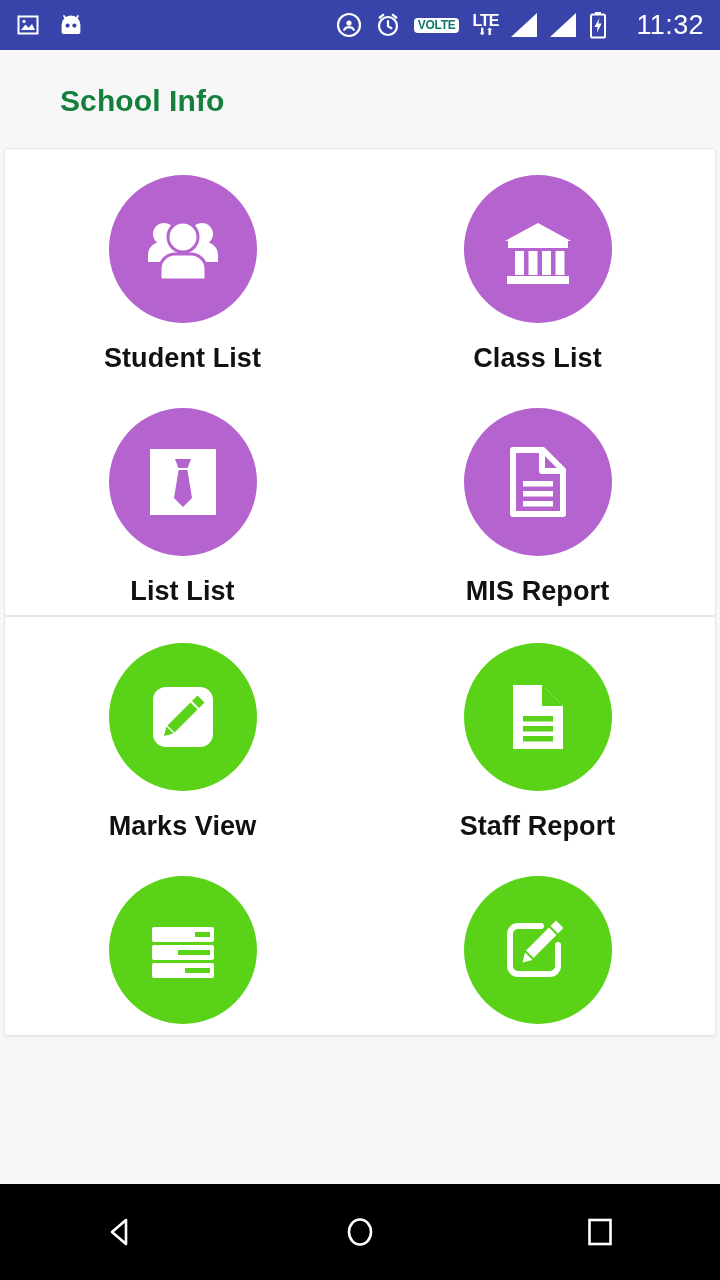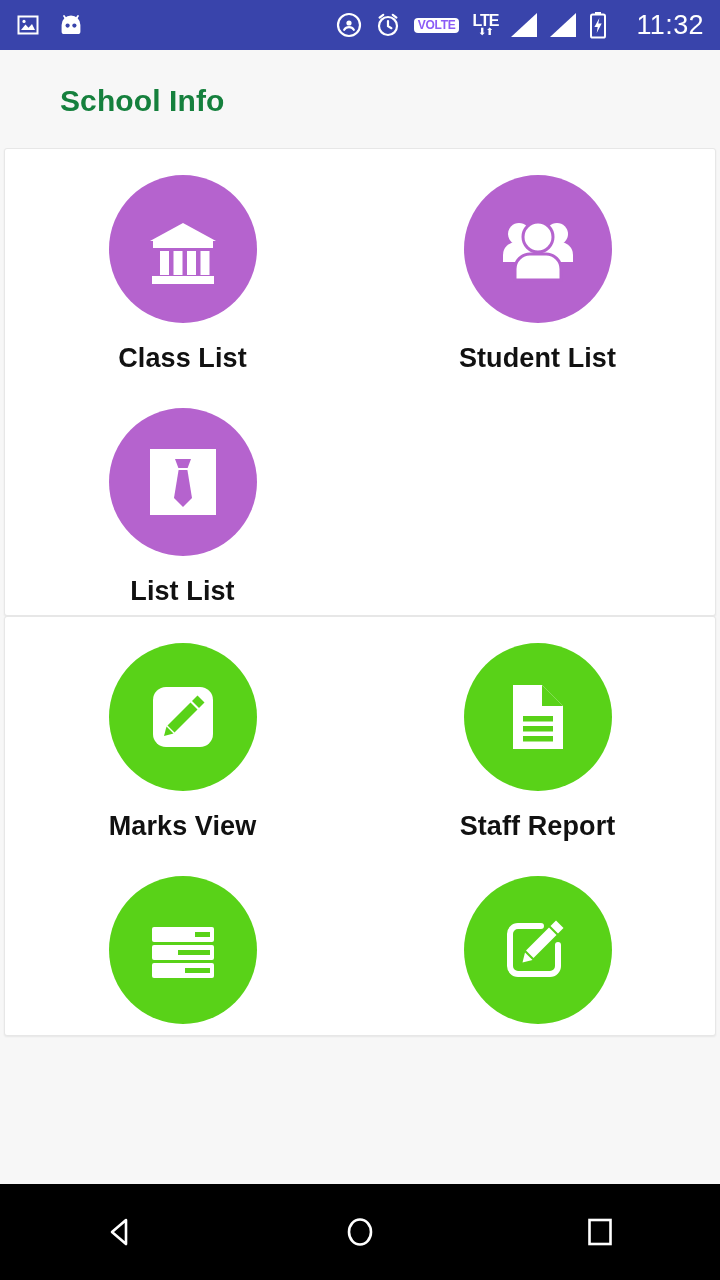"VOLTE" .volte-badge { color: #8b5cf6 -> #0f766e }
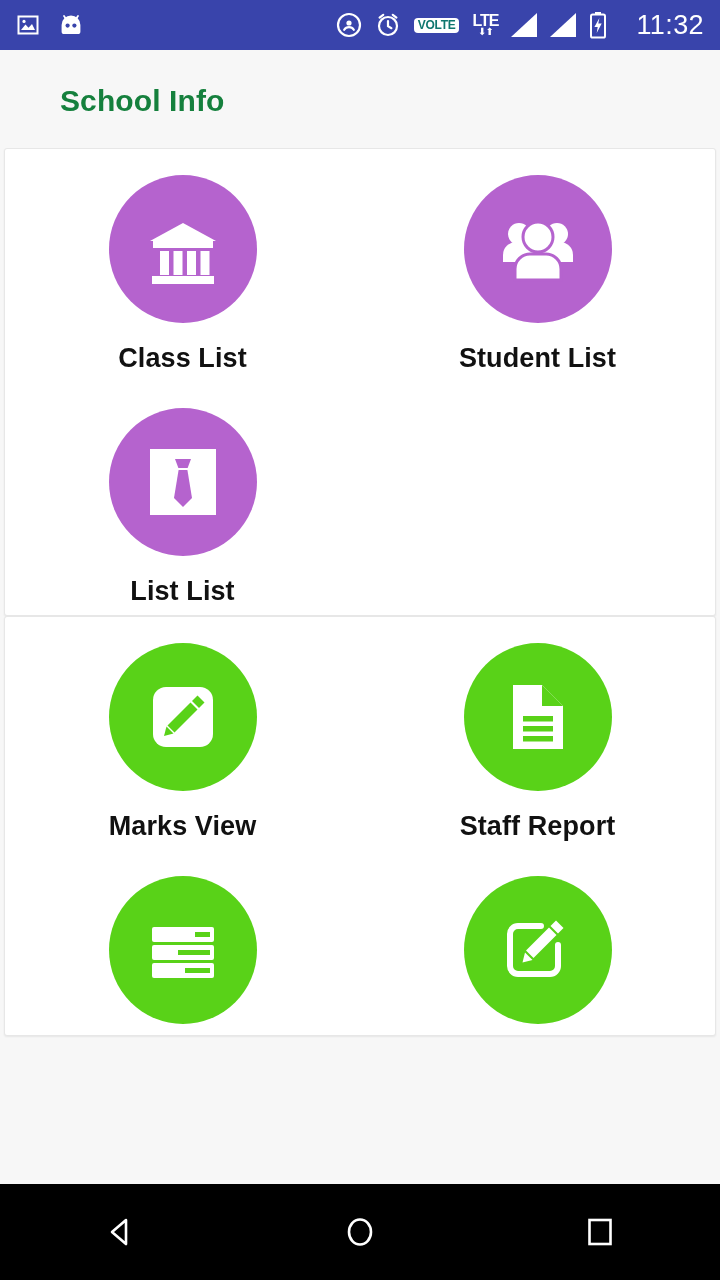"Class List" div.tile { order: before "Student List" -> after "Student List" }
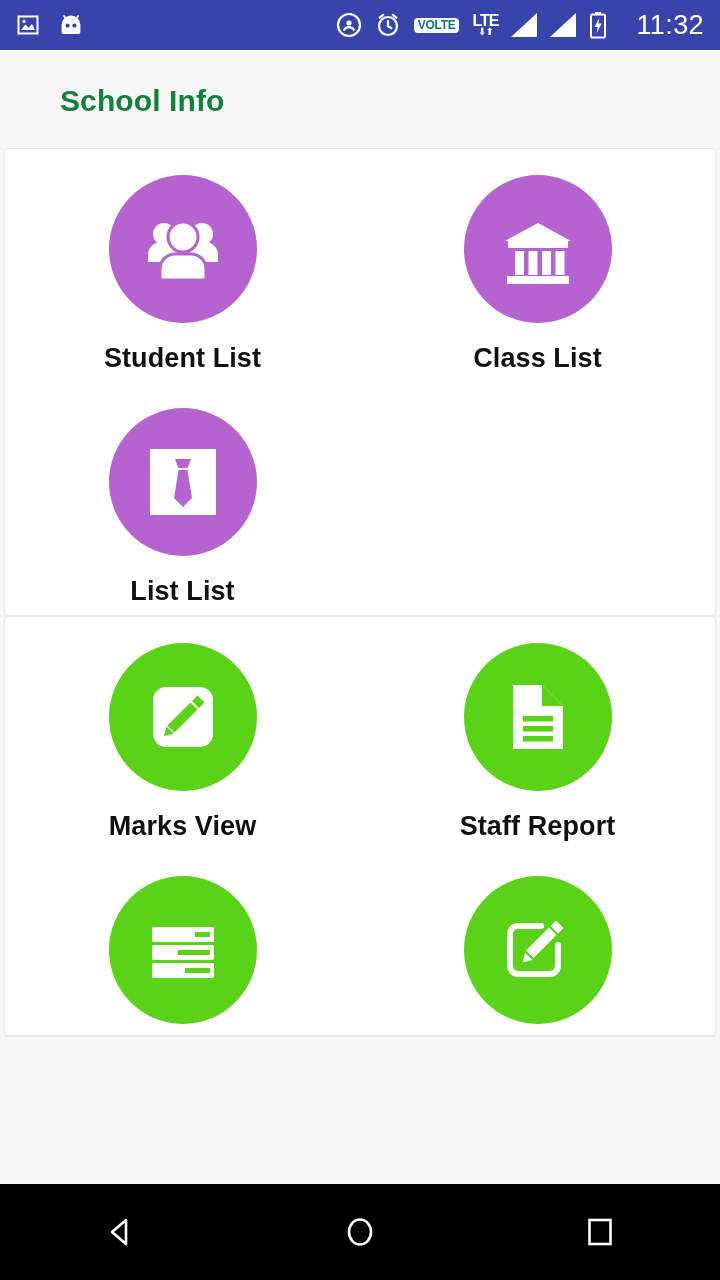"MIS Report" div.tile { html: none -> <div> <div> <svg> <path></path> <path></path> <rect></rect> <rect></rect> <rect></rect> </svg> </div> <div>MIS Report</div> </div> }
